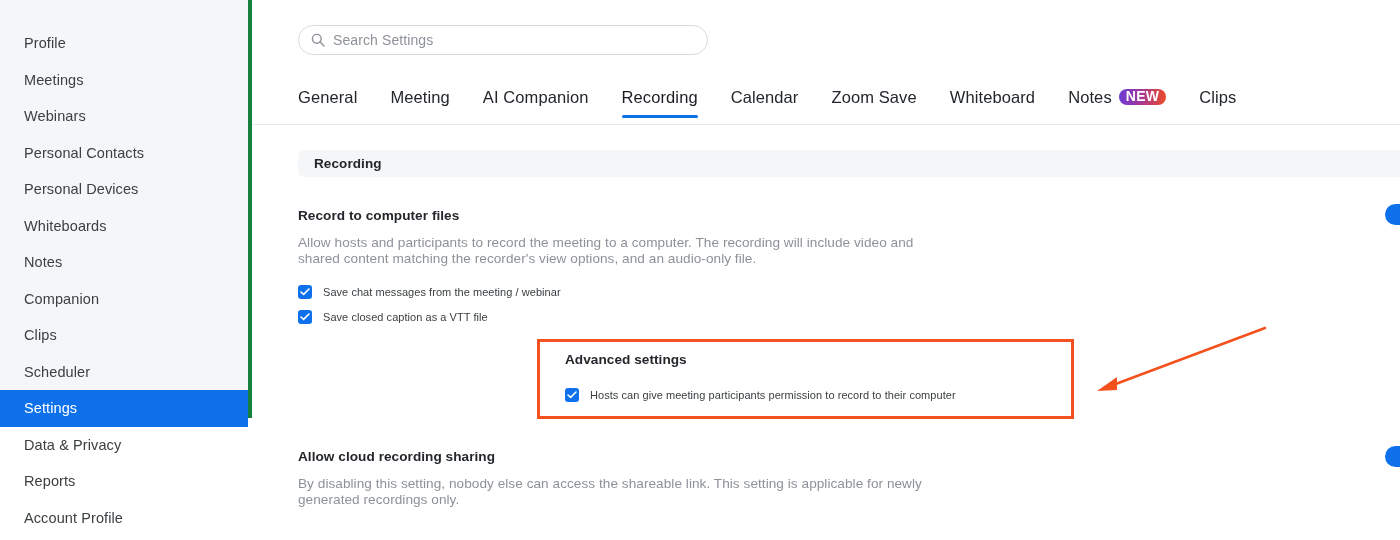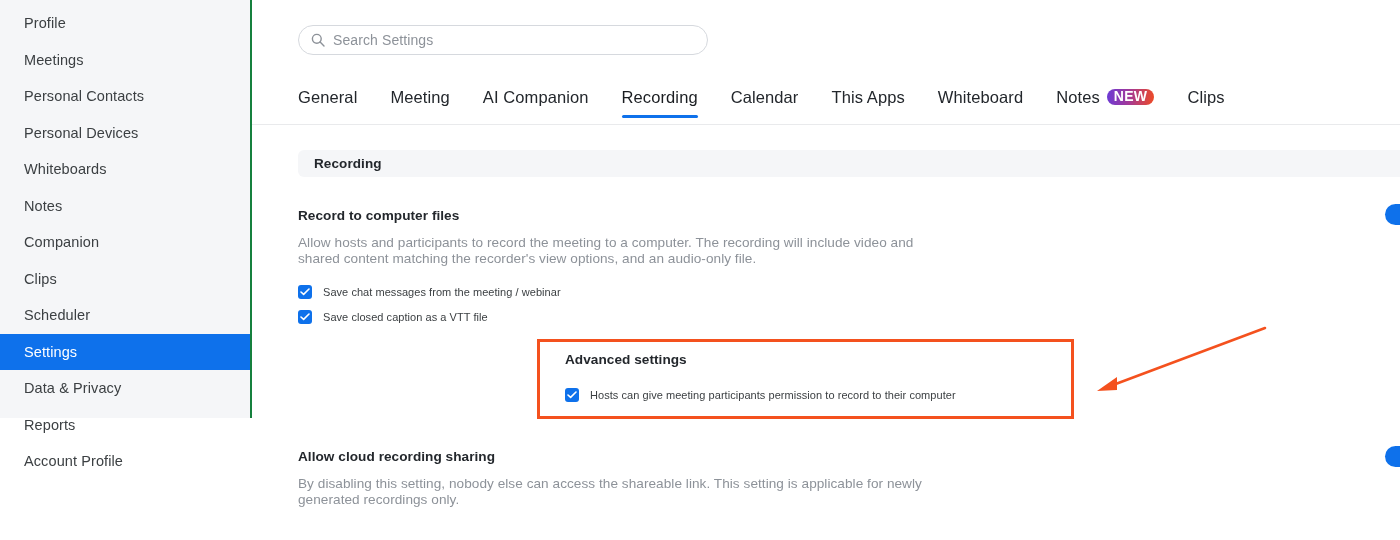"Profile" #sidebar { border-right: 2px solid #15803d -> 4px solid #15803d; padding-top: 5px -> 25px }
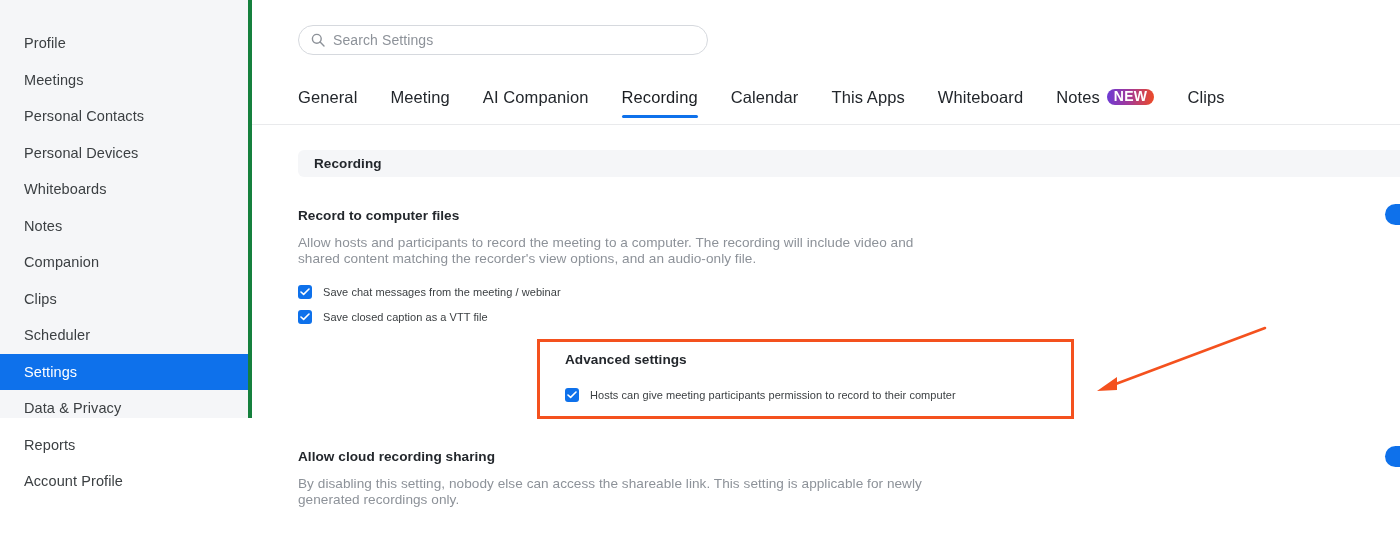"This Apps" span { text: This Apps -> Zoom Save }
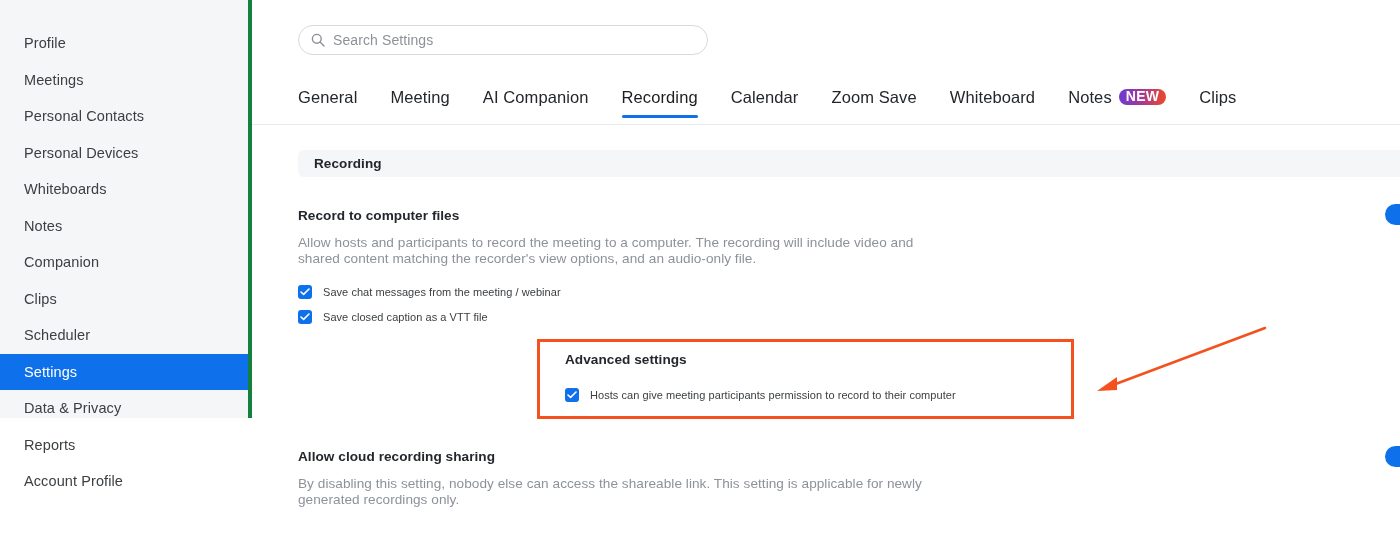"Webinars" div.nav-item { html: none -> <div> <span>Webinars</span> </div> }
